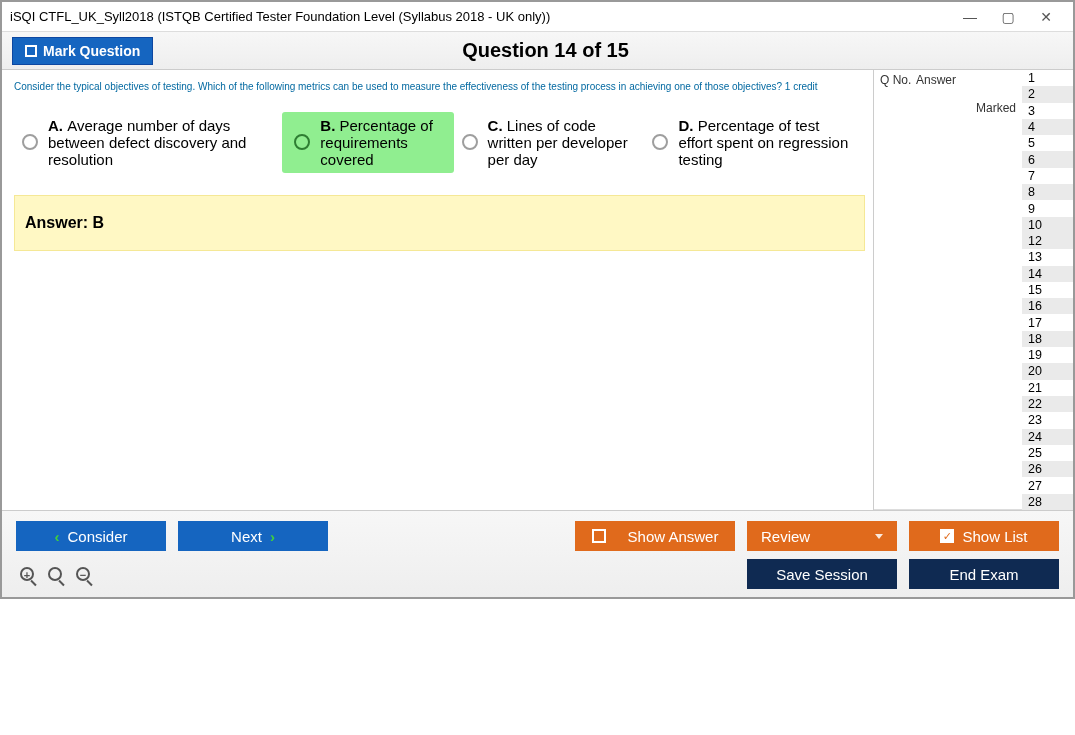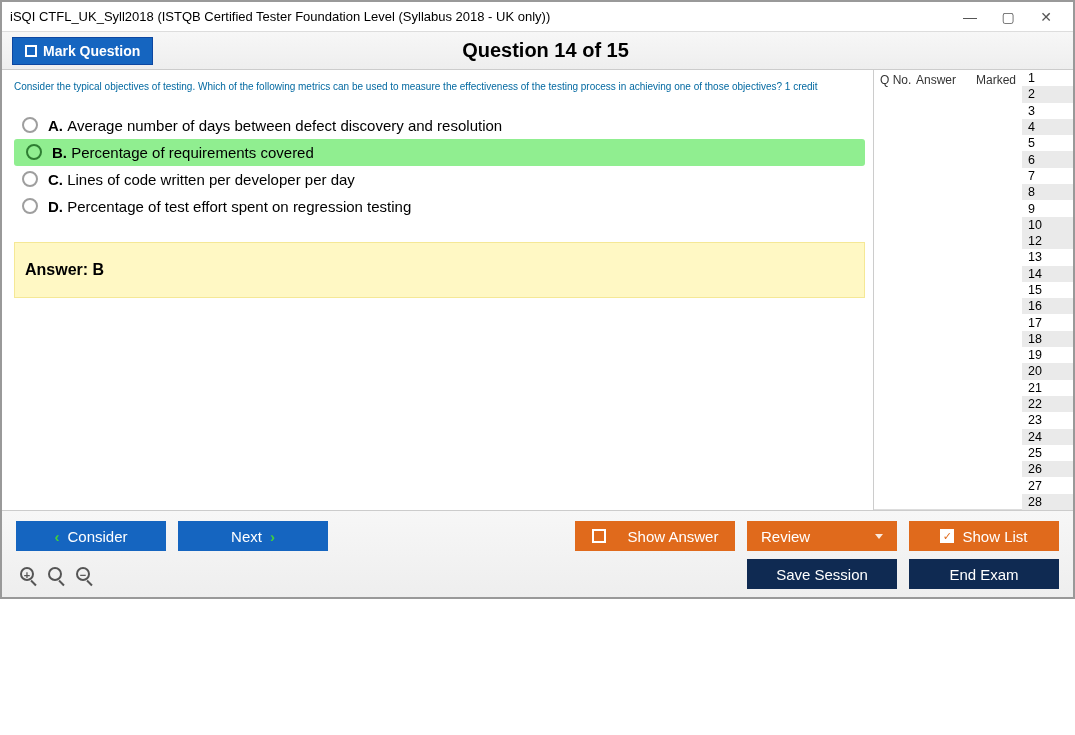"Marked" .side-head .c3 { margin-top: none -> 28px }
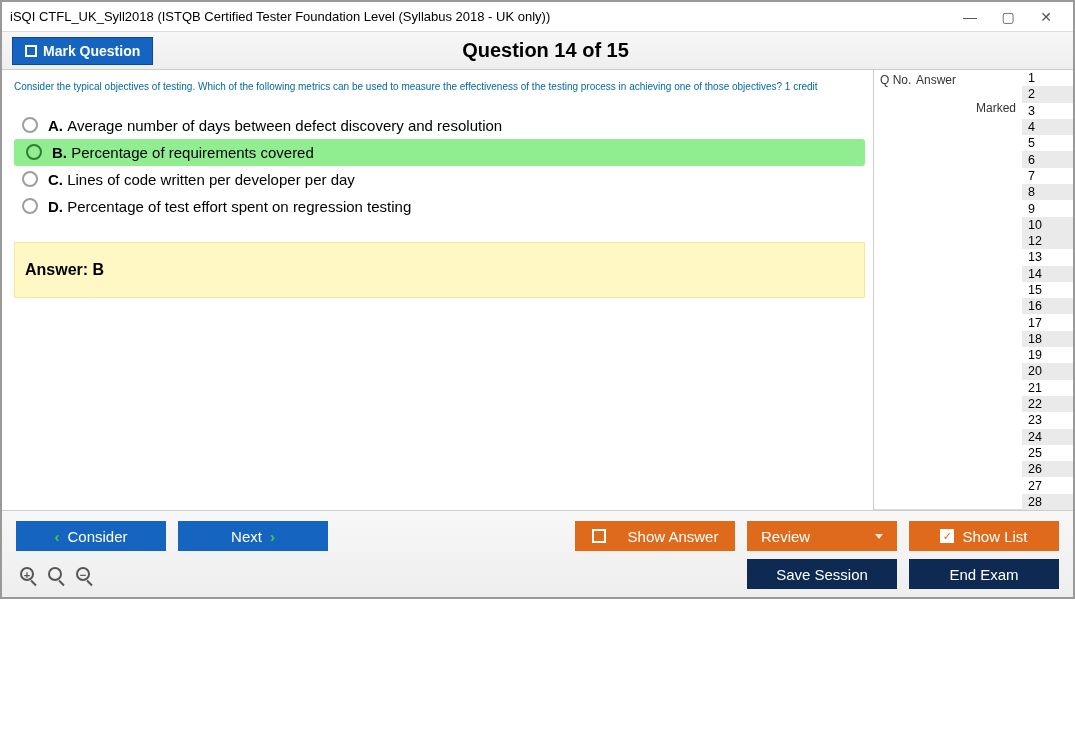"A. Average number of days" .options { flex-direction: column -> none }
